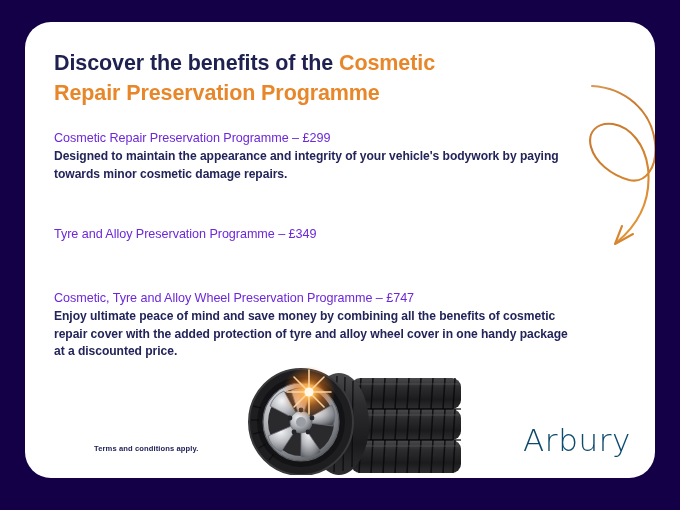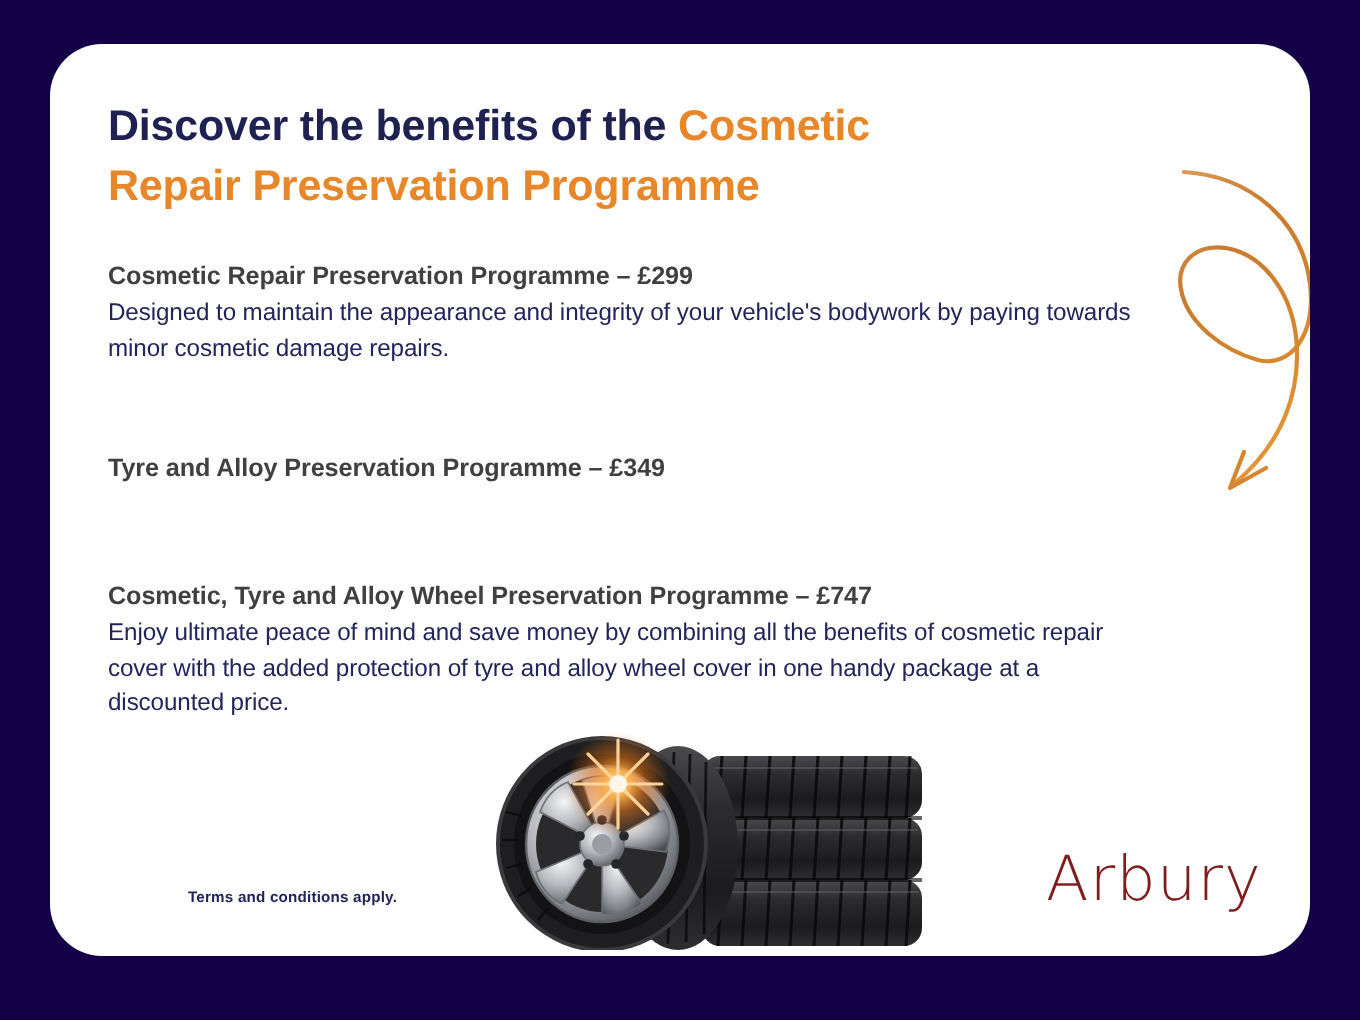"Cosmetic Repair Preservation Programme –" .block h3 { color: #404040 -> #6d28d9; font-weight: bold -> normal }
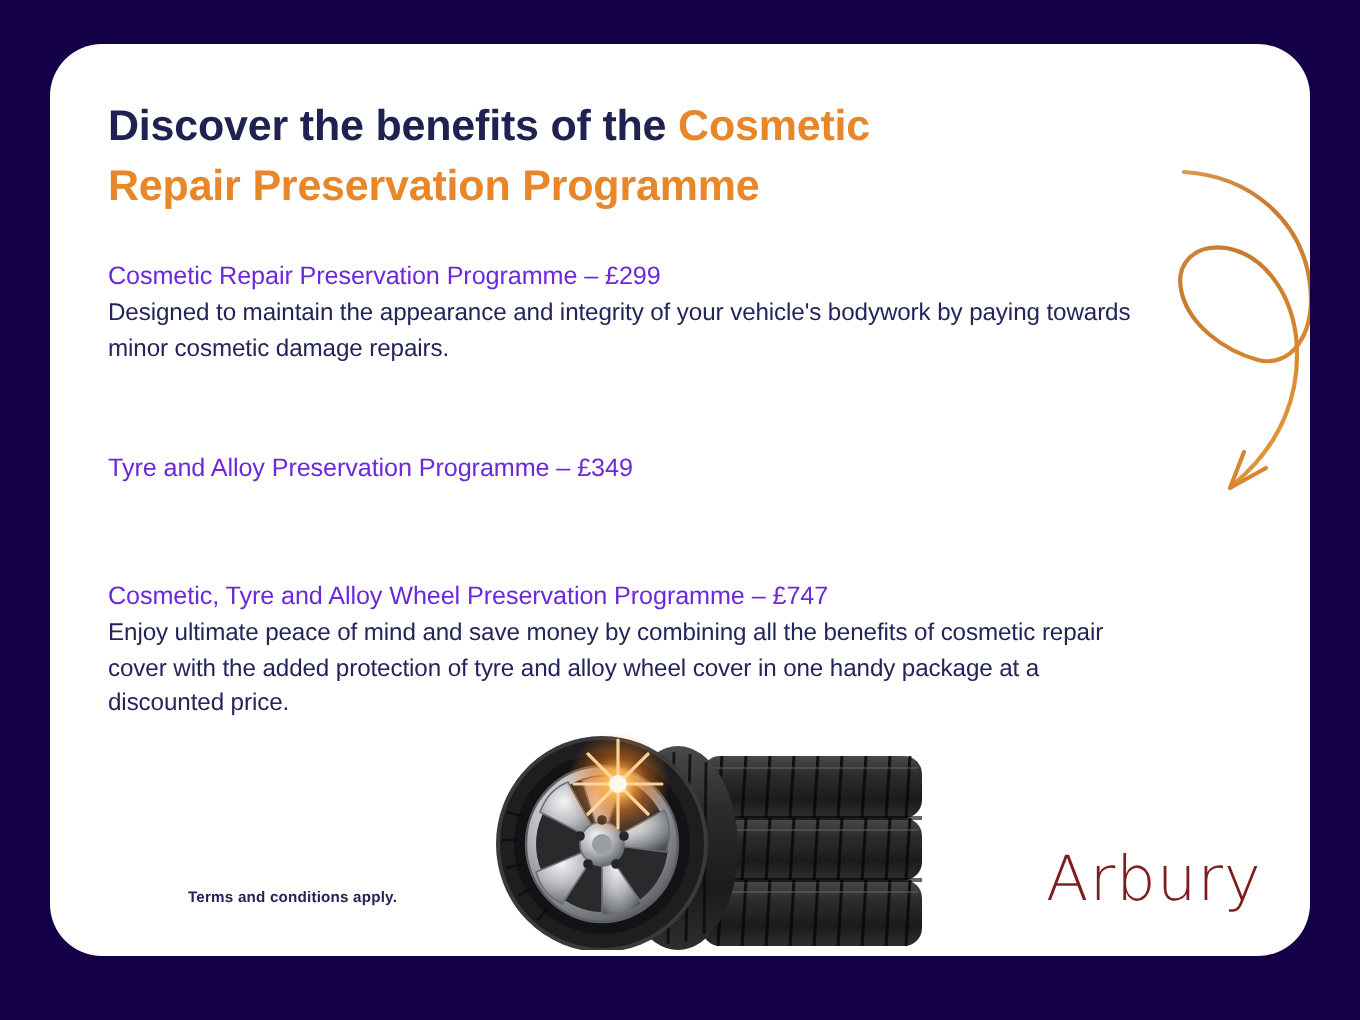"Designed to maintain the appearance" .block p { font-weight: normal -> bold }
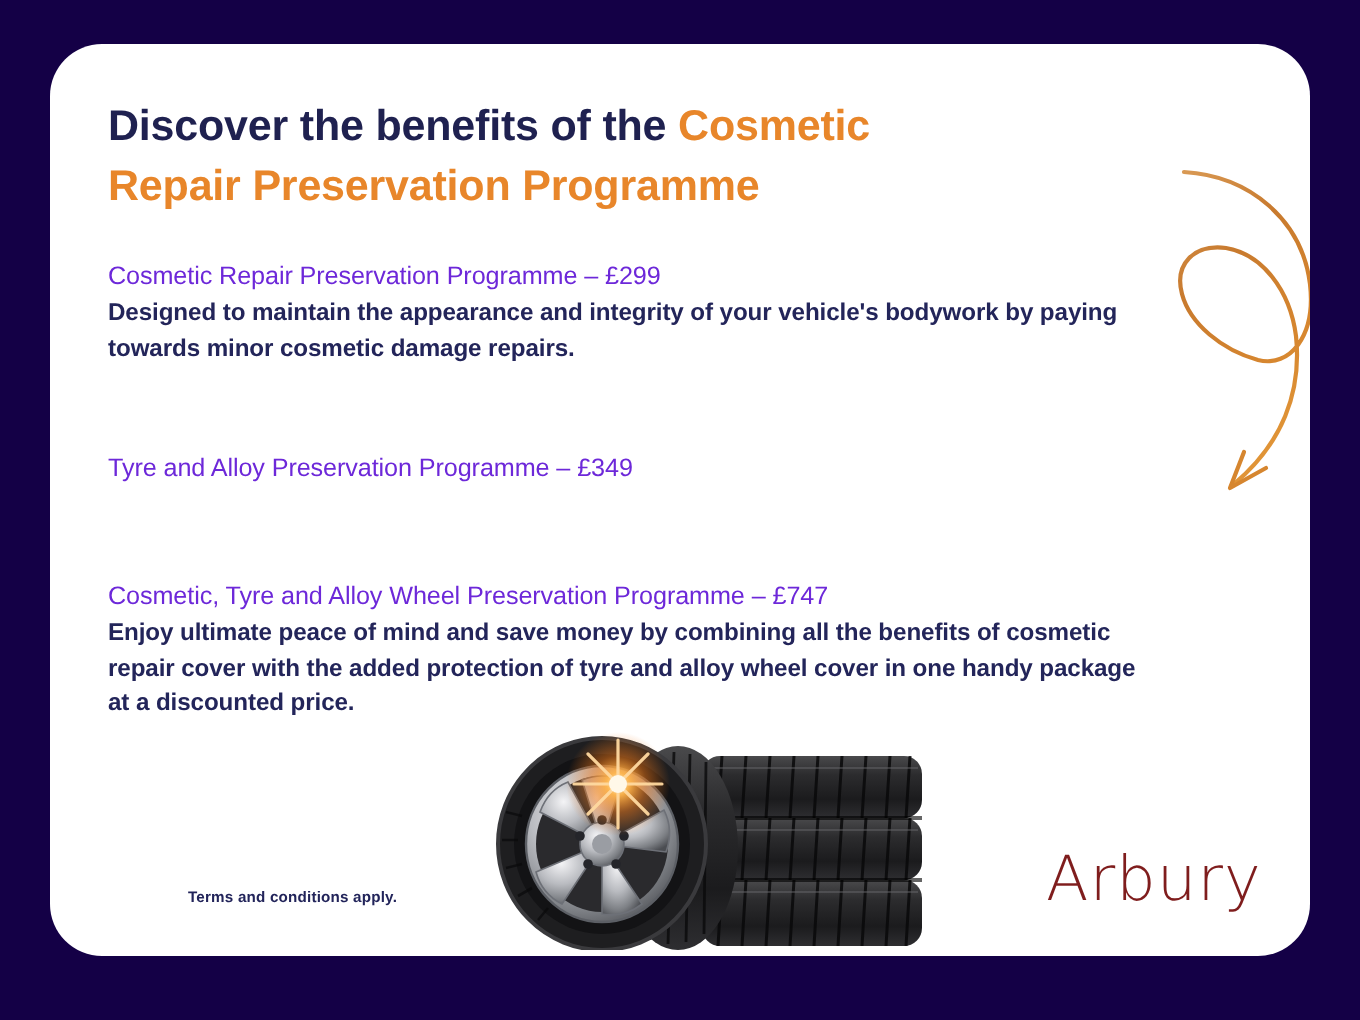"Arbury" .brand { color: #7f1d1d -> #0c4a6e }
